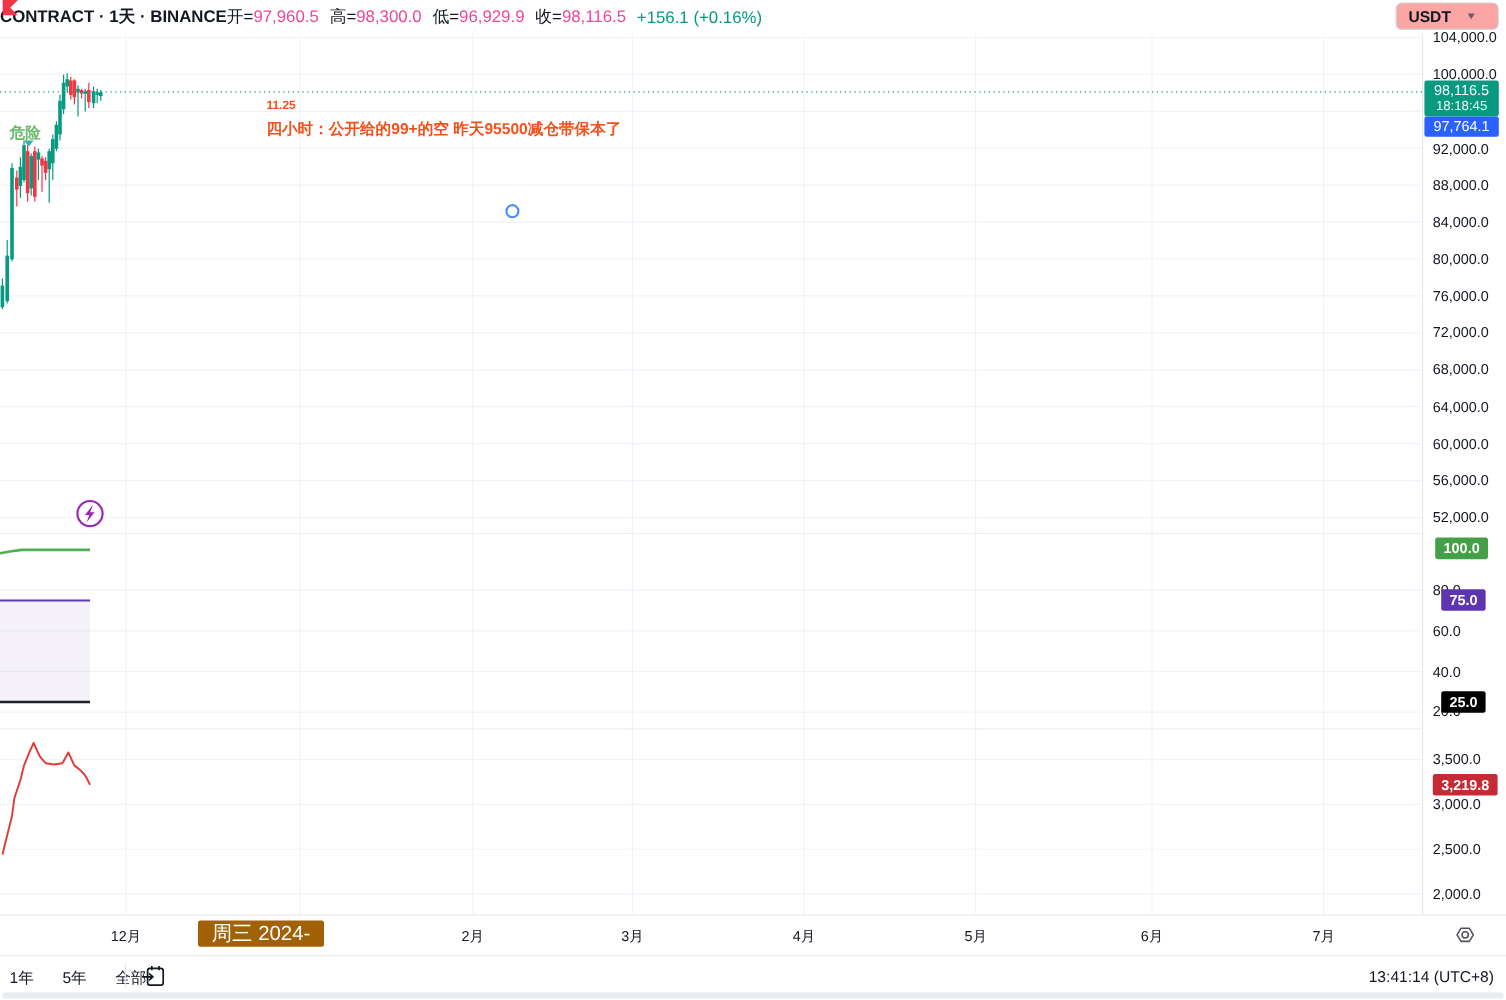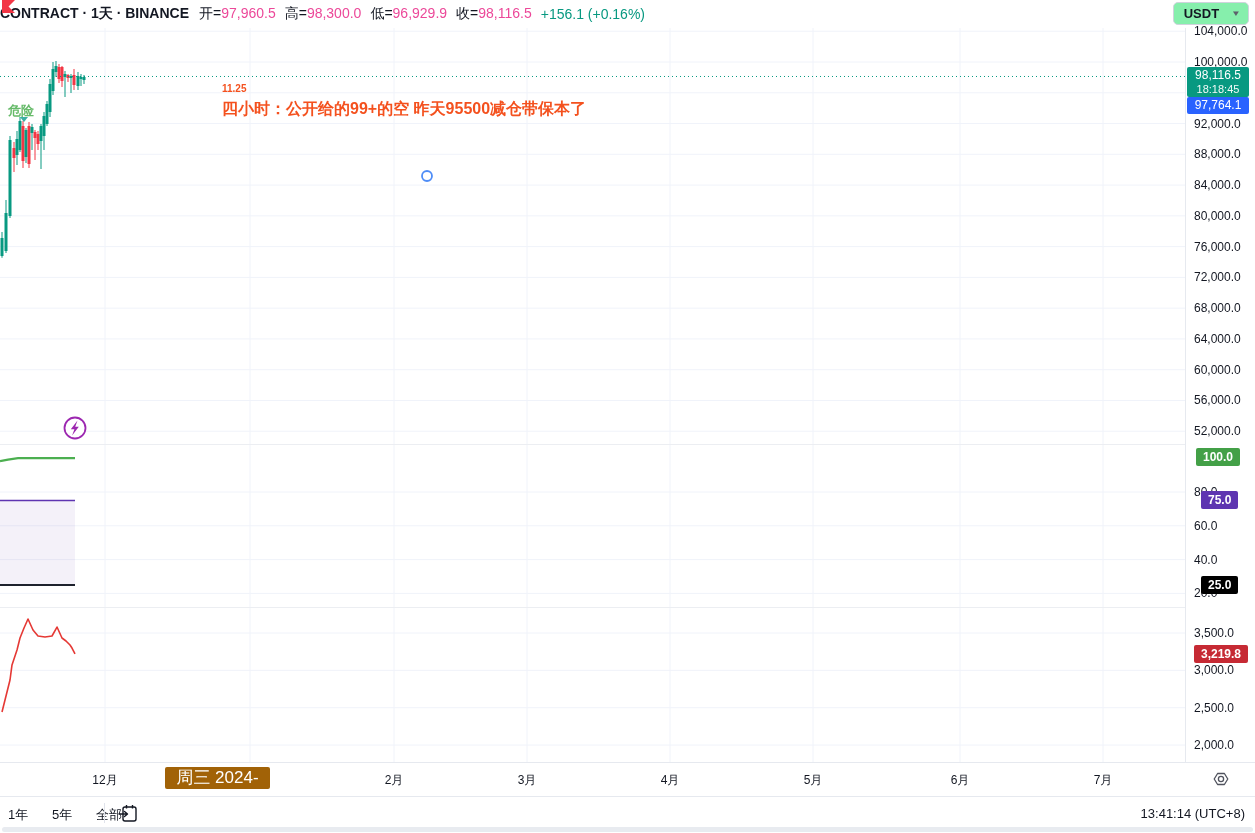"CONTRACT · 1天 · BINANCE" #symbol-title { margin-right: 10px -> none }
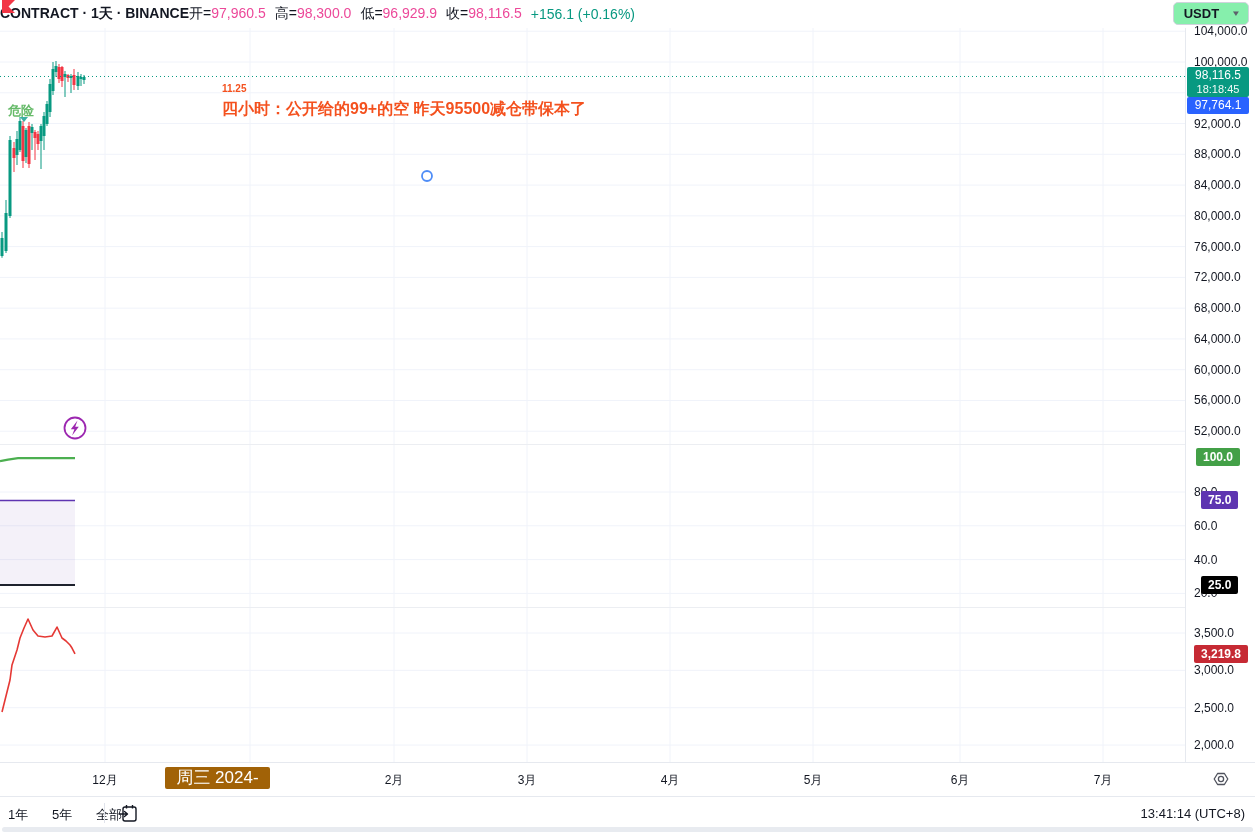"USDT" #usdt-btn { background: #86efac -> #fca5a5; padding: 0 7px 0 10px -> 0 17px 0 10px }
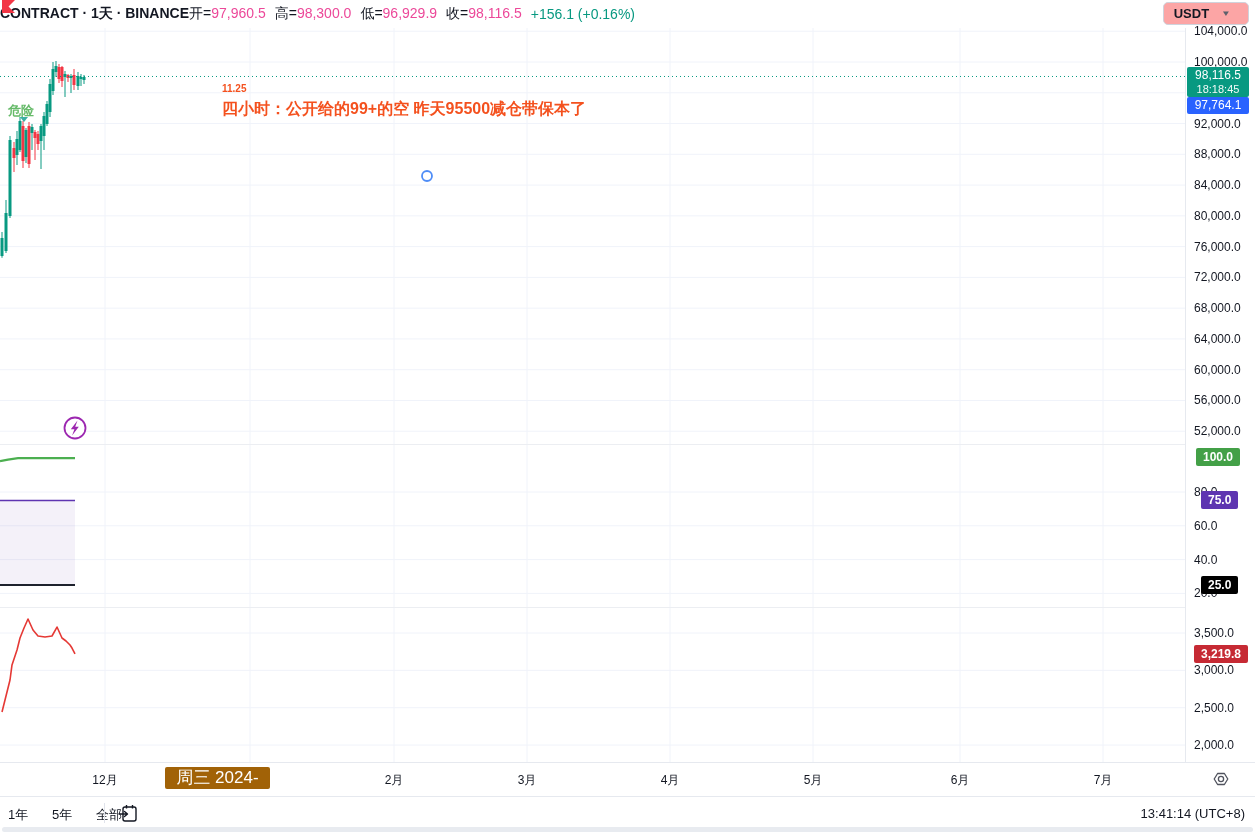"四小时：公开给的99+的空 昨天95500减仓带保本了" #note-line1 { font-size: 16px -> 13px }
